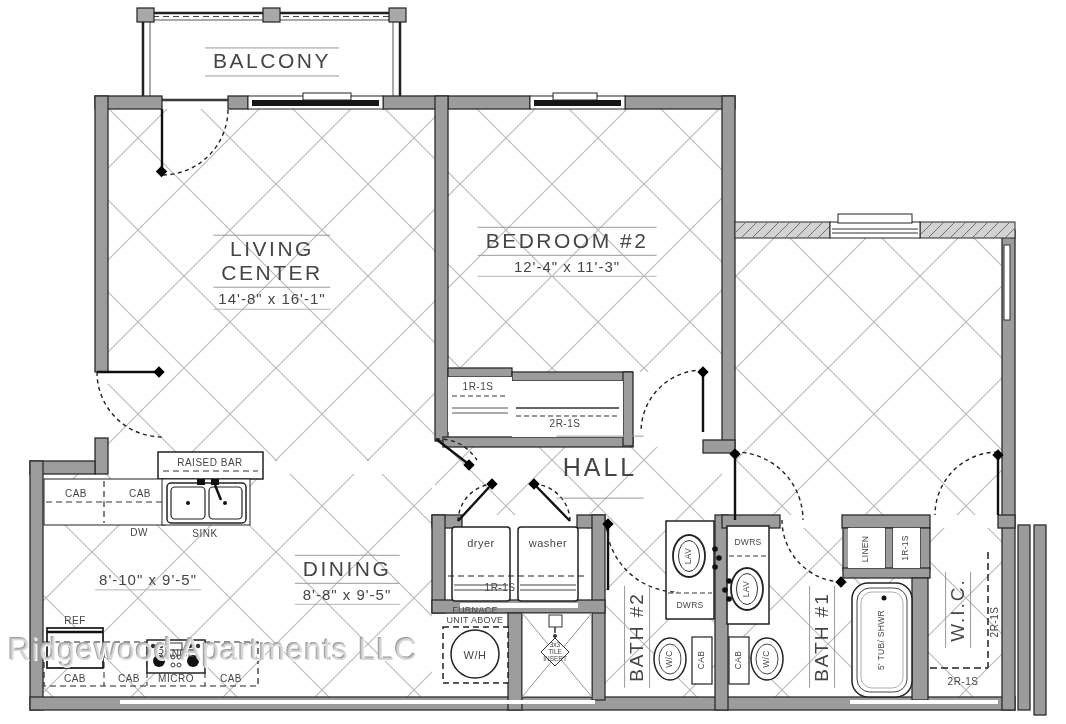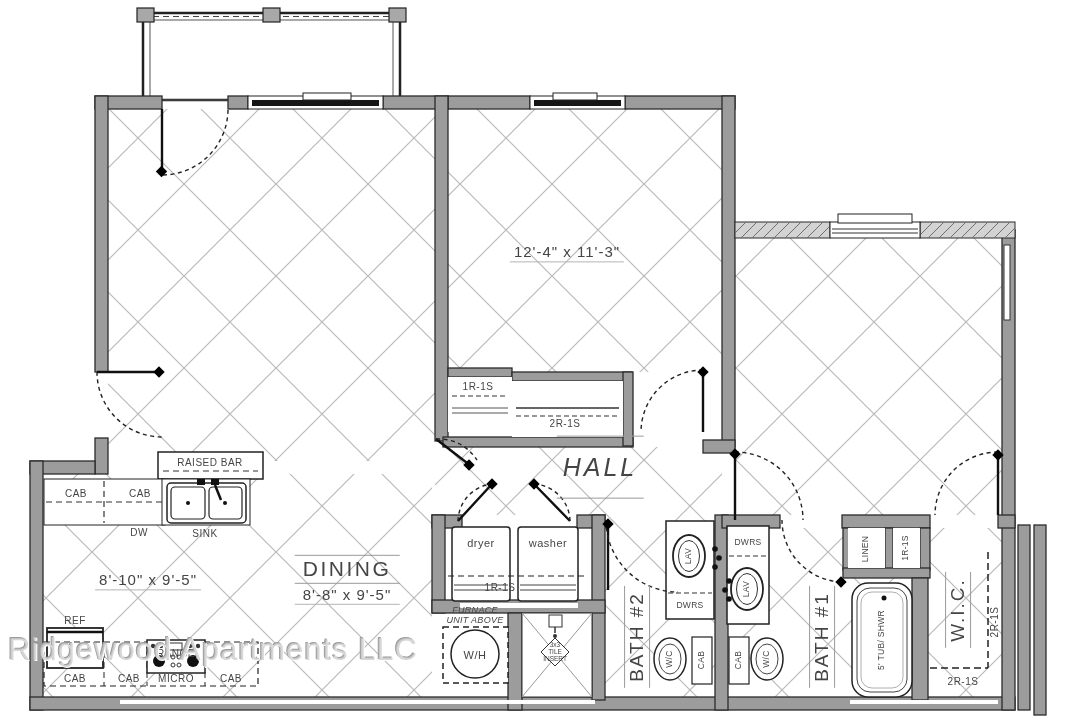"BALCONY" div.lbl { html: none -> <div> <div>BALCONY</div> </div> }
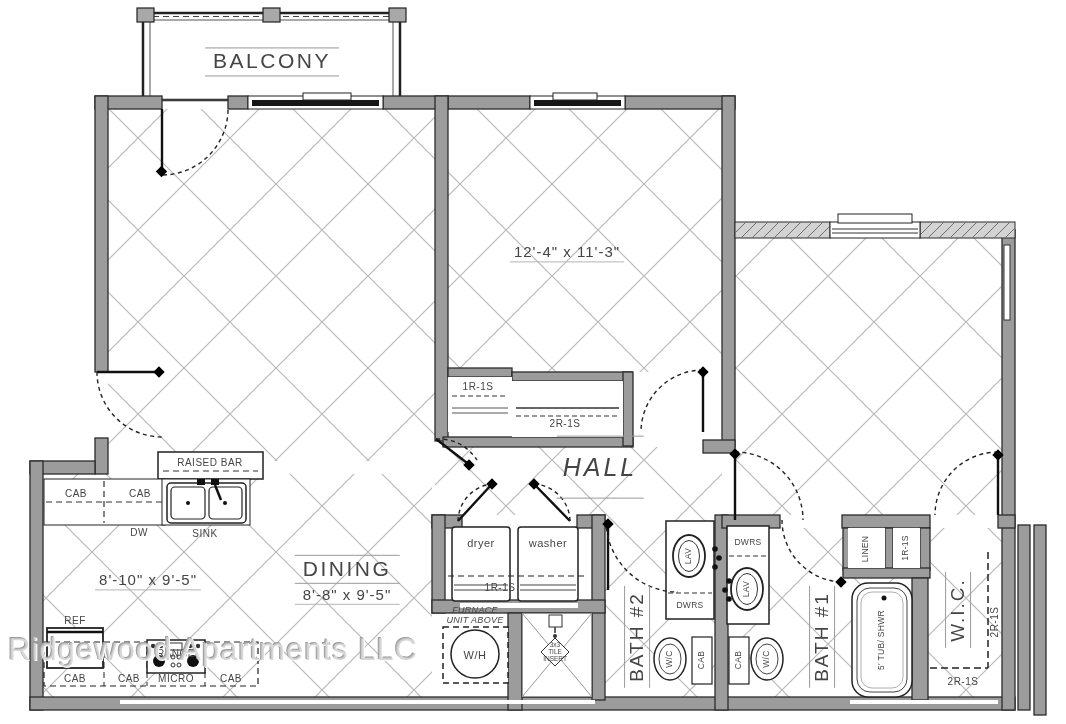"LIVING" div.lbl { html: none -> <div> <div><span>LIVING</span><br> <span>CENTER</span></div> <div>14'-8" x 16'-1"</div> </div> }
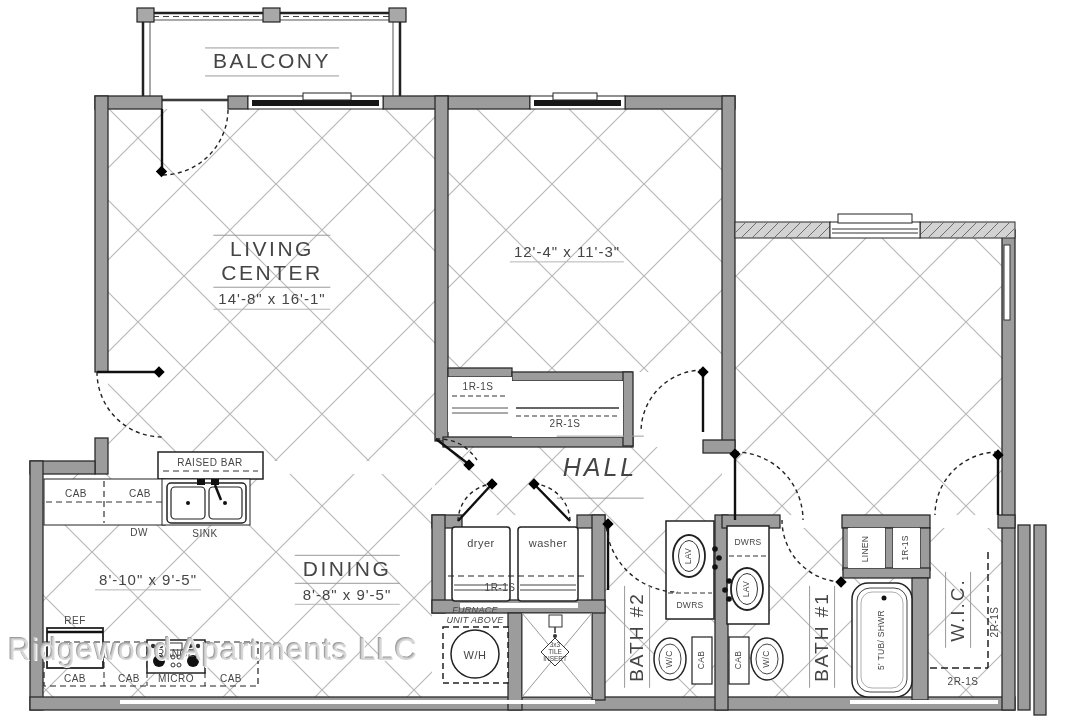"BEDROOM #2" div.nm { html: none -> <div>BEDROOM #2</div> }
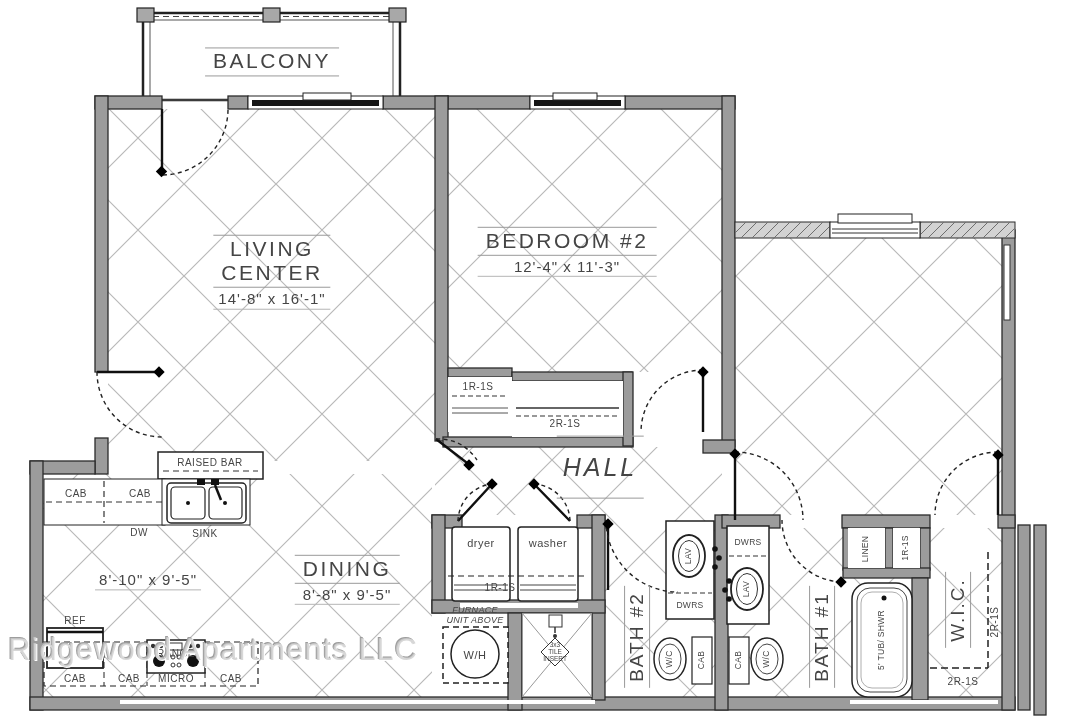"HALL" .hall { font-style: italic -> none }
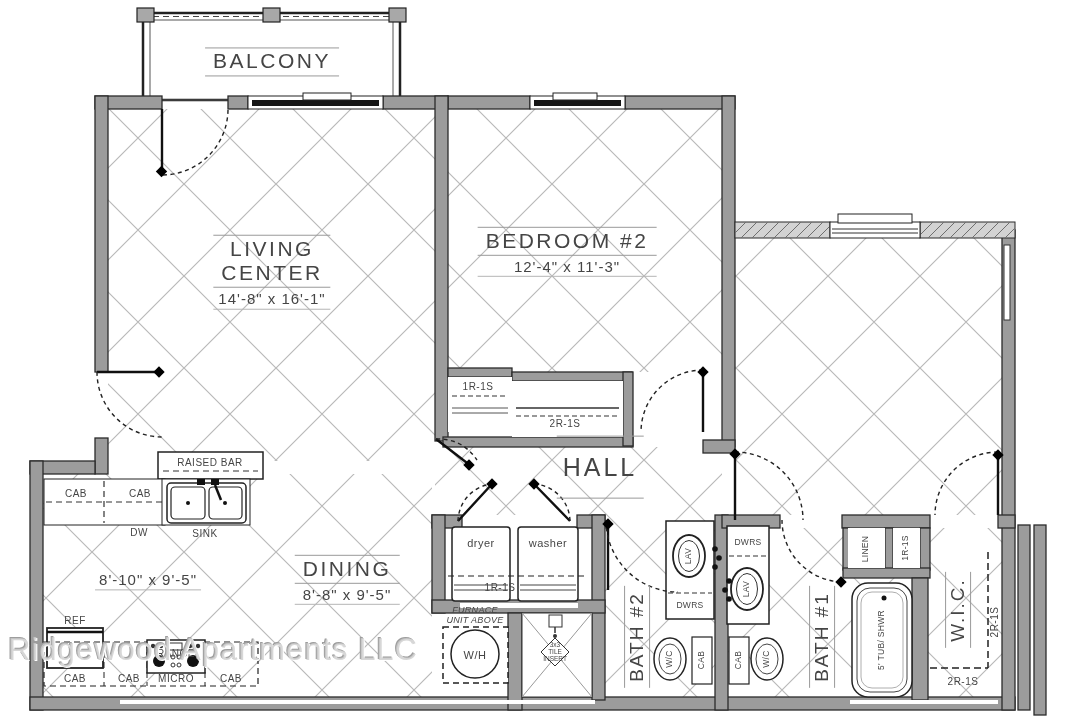"FURNACE" .fur { font-style: italic -> none }
